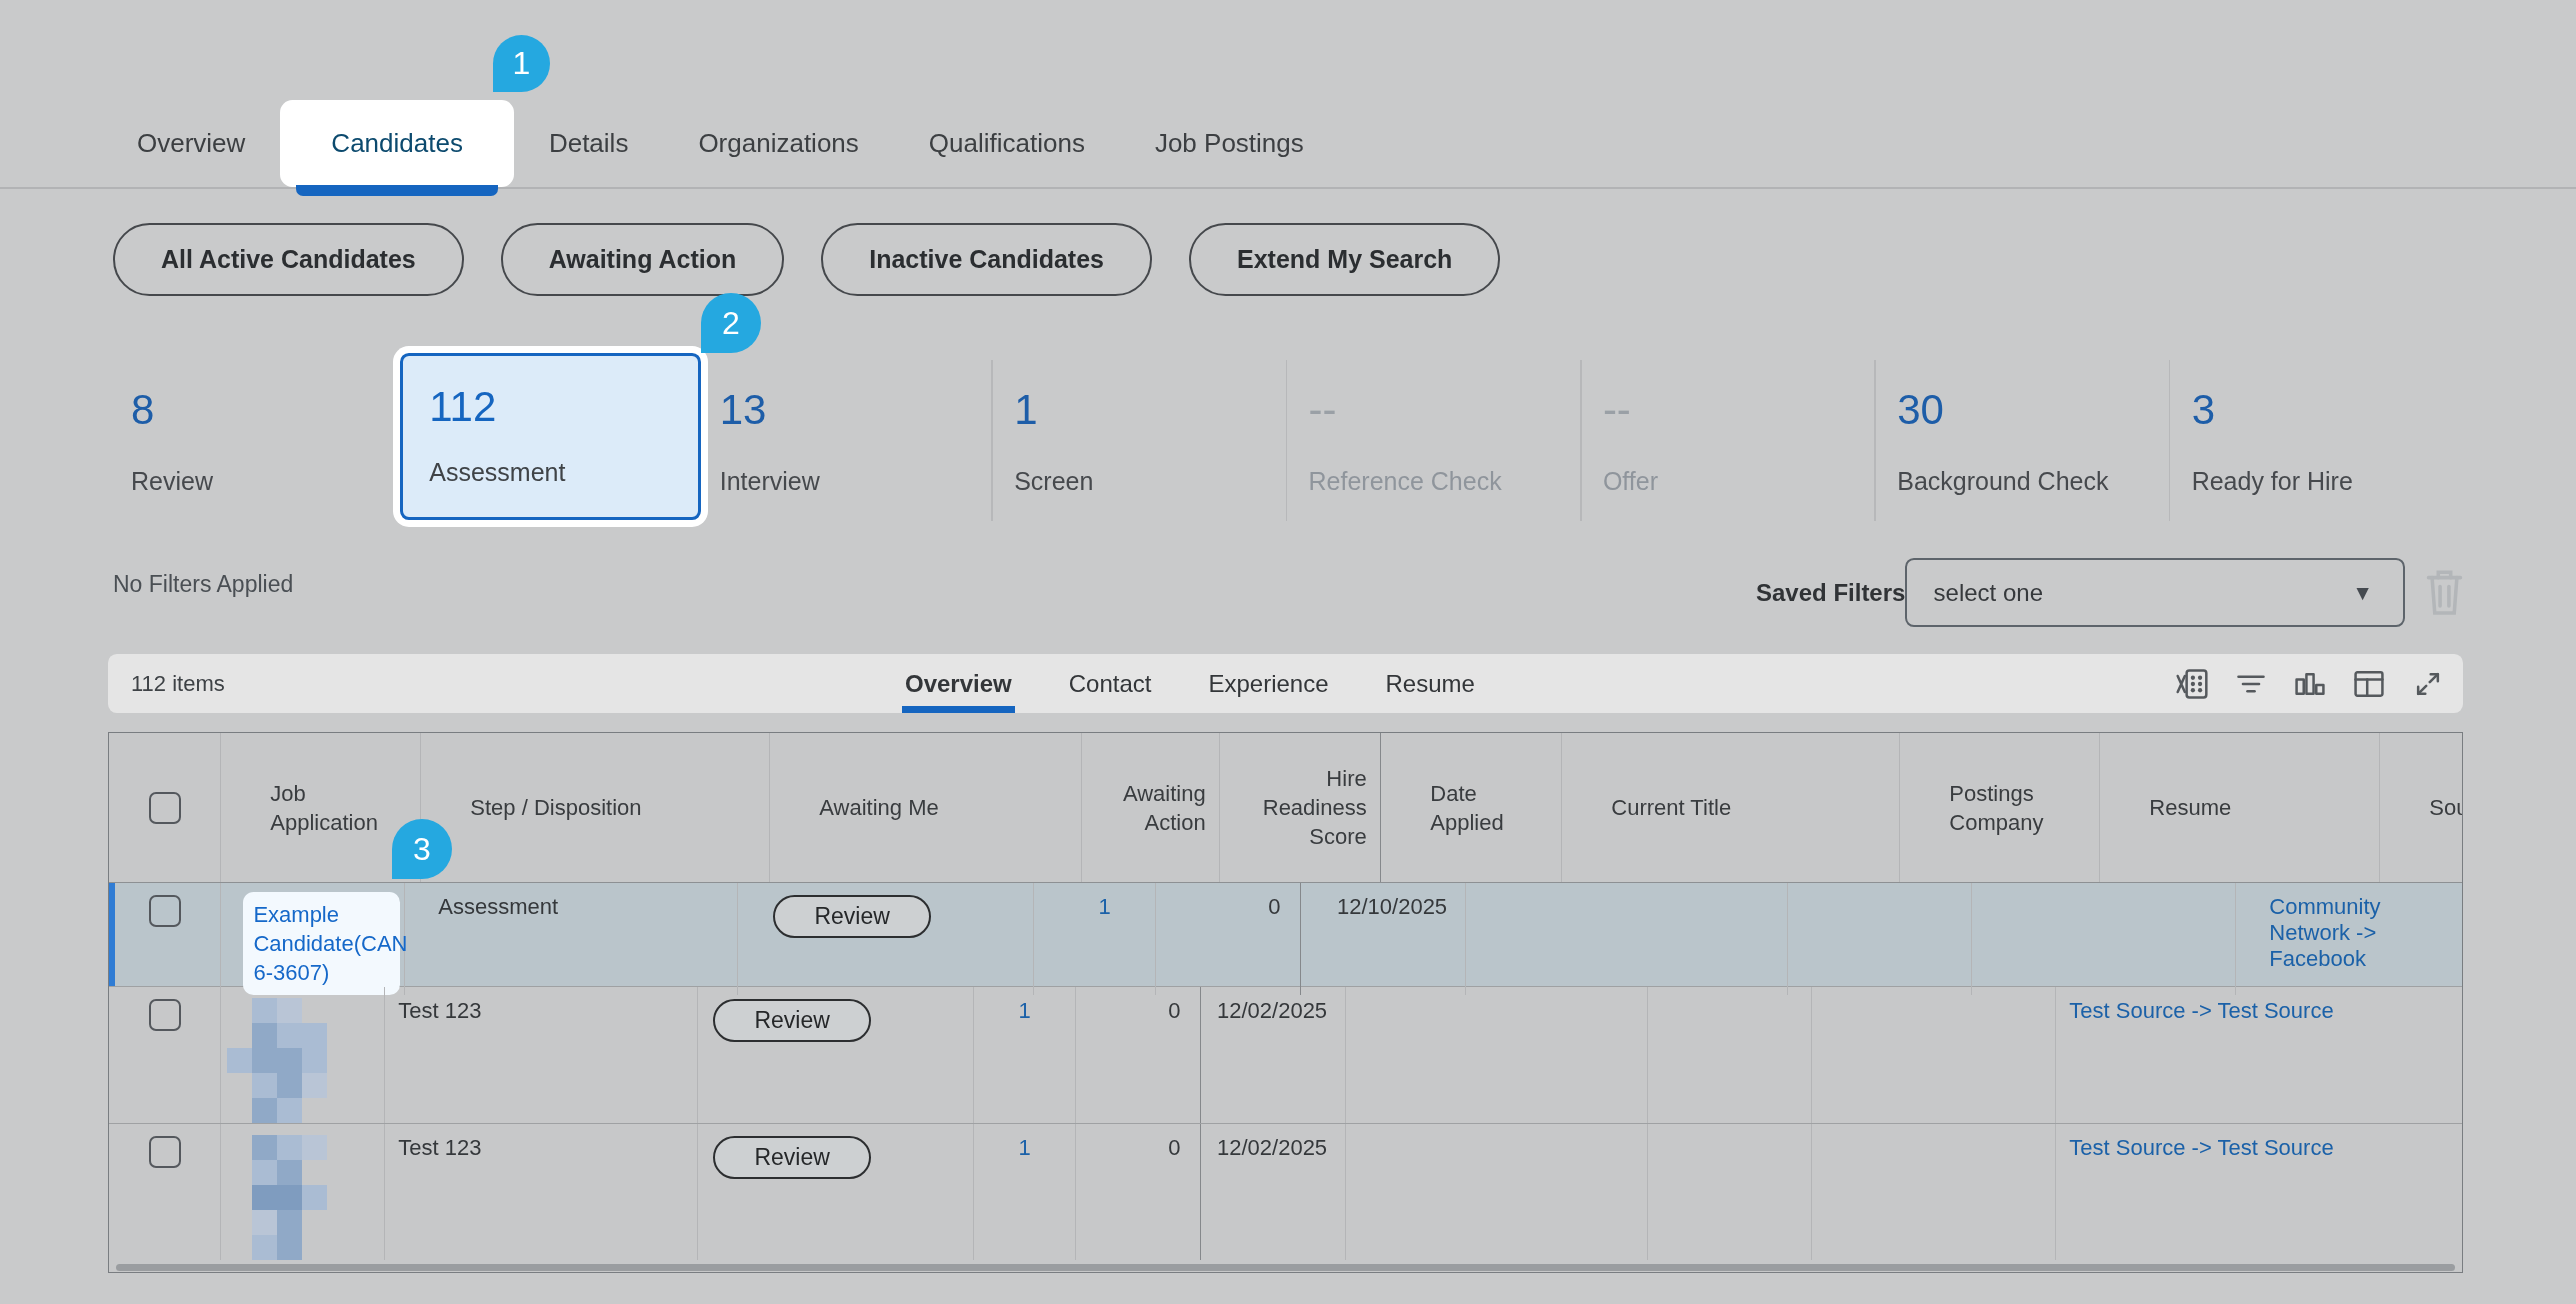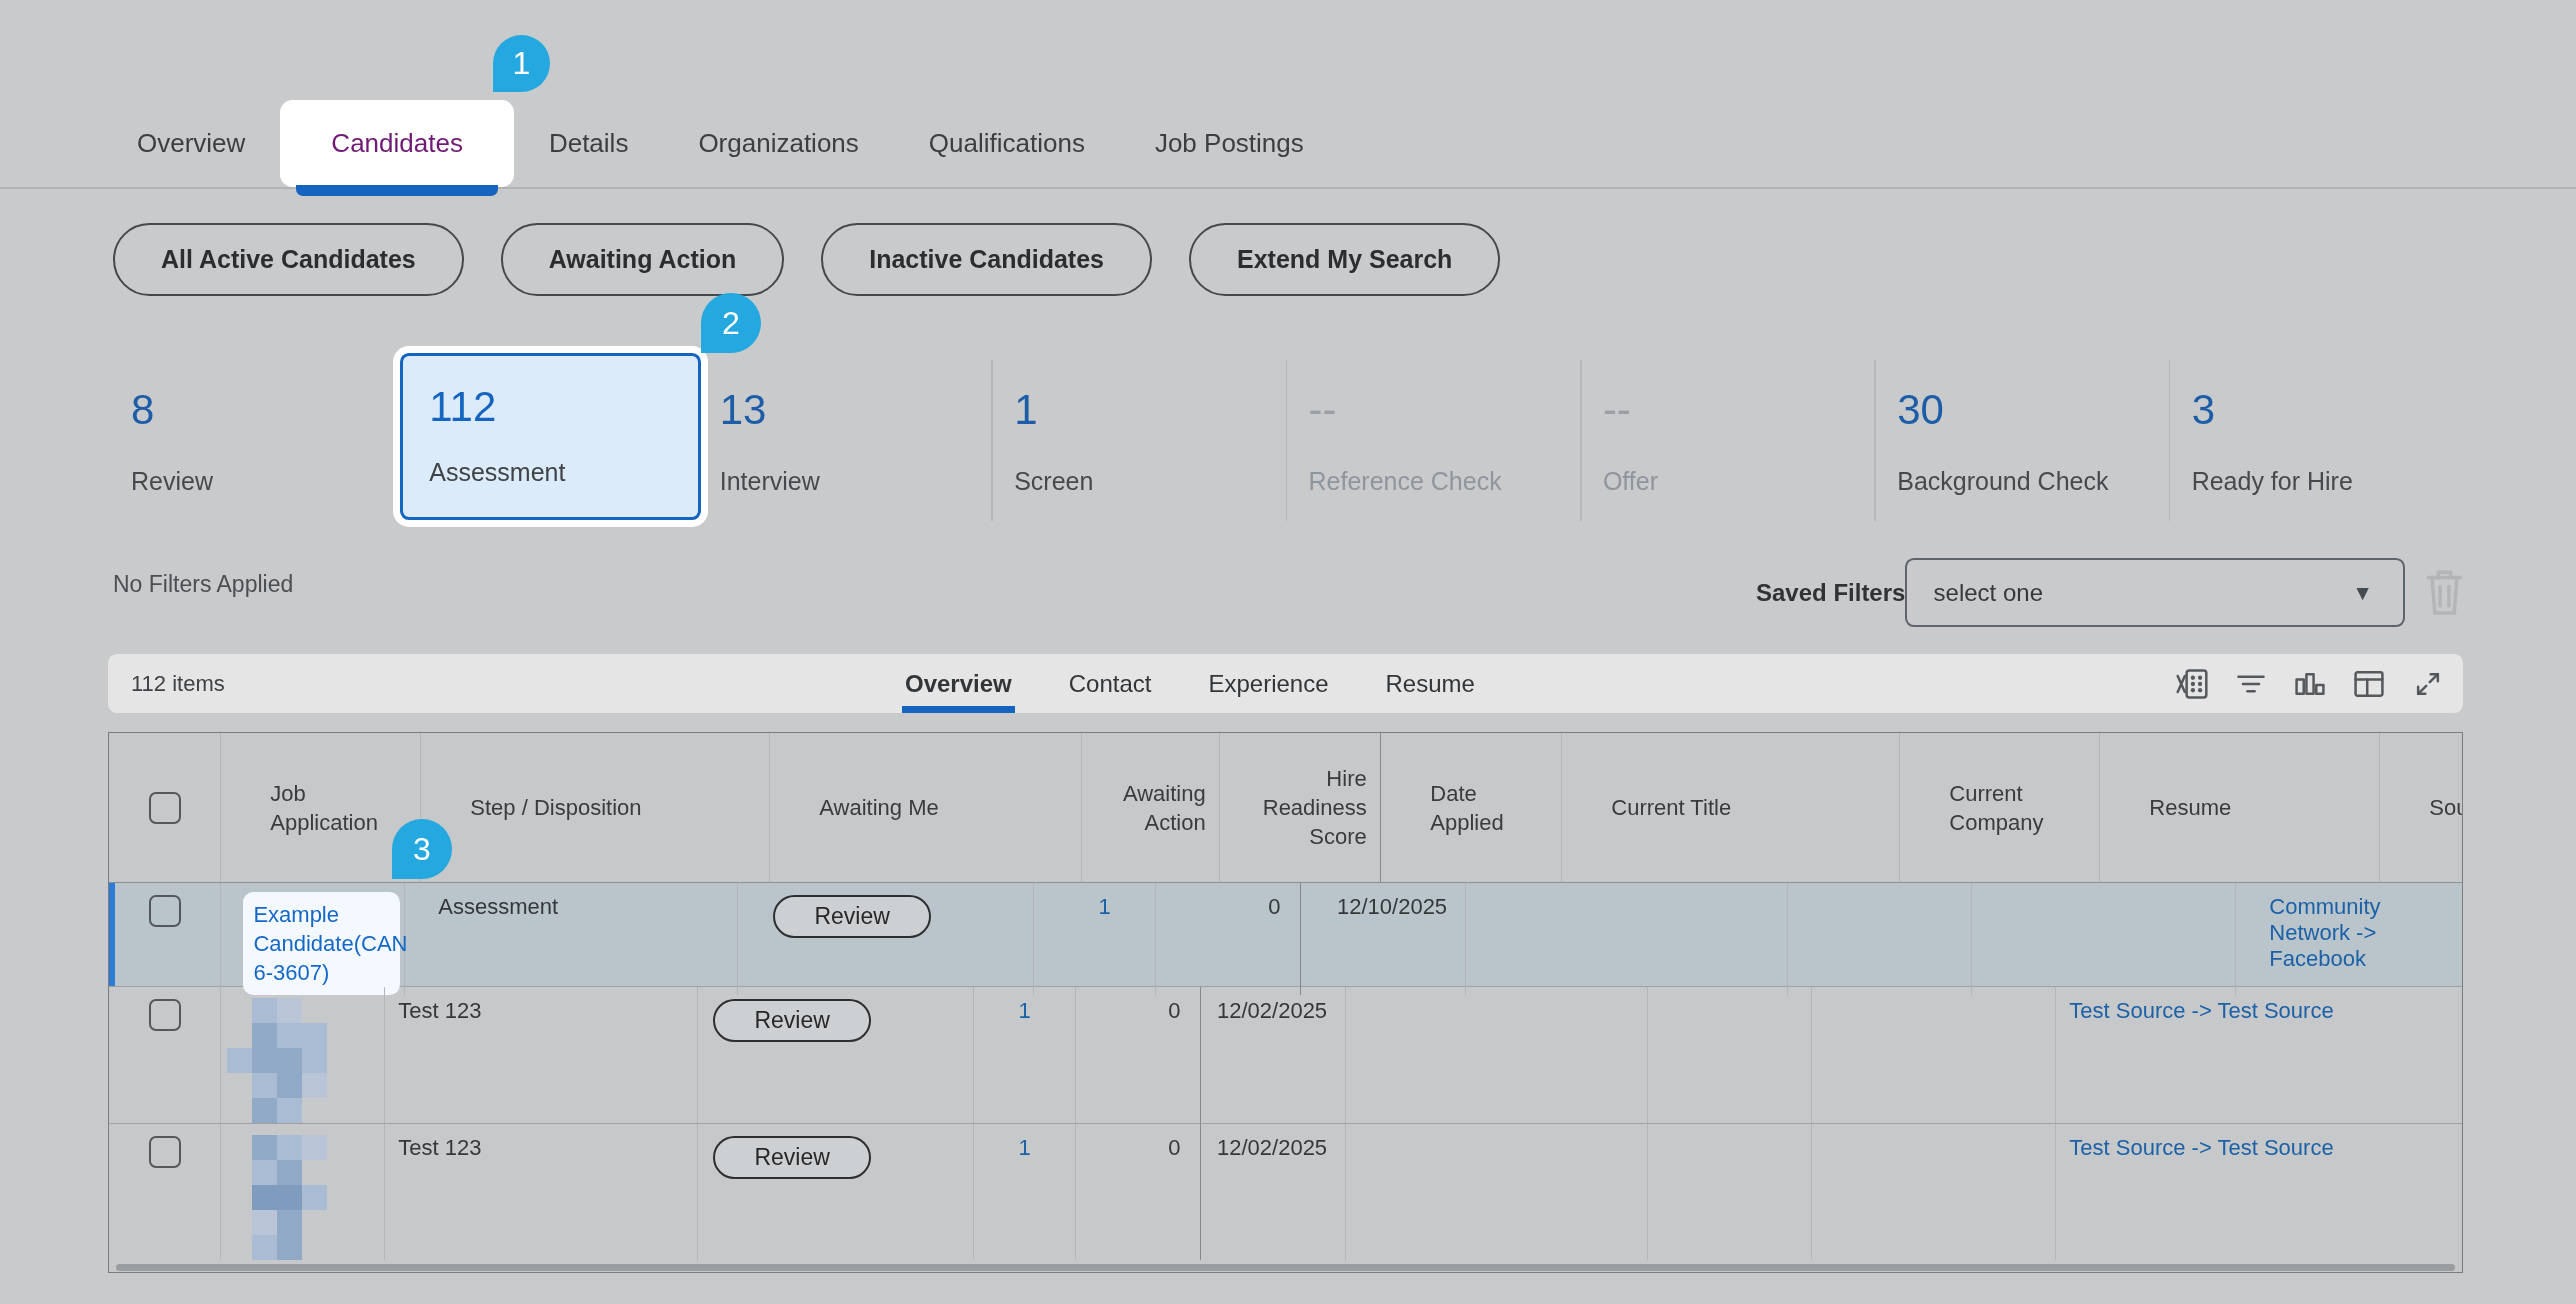"Candidates" .nav-tab.active { color: #701a75 -> #0c4a6e }
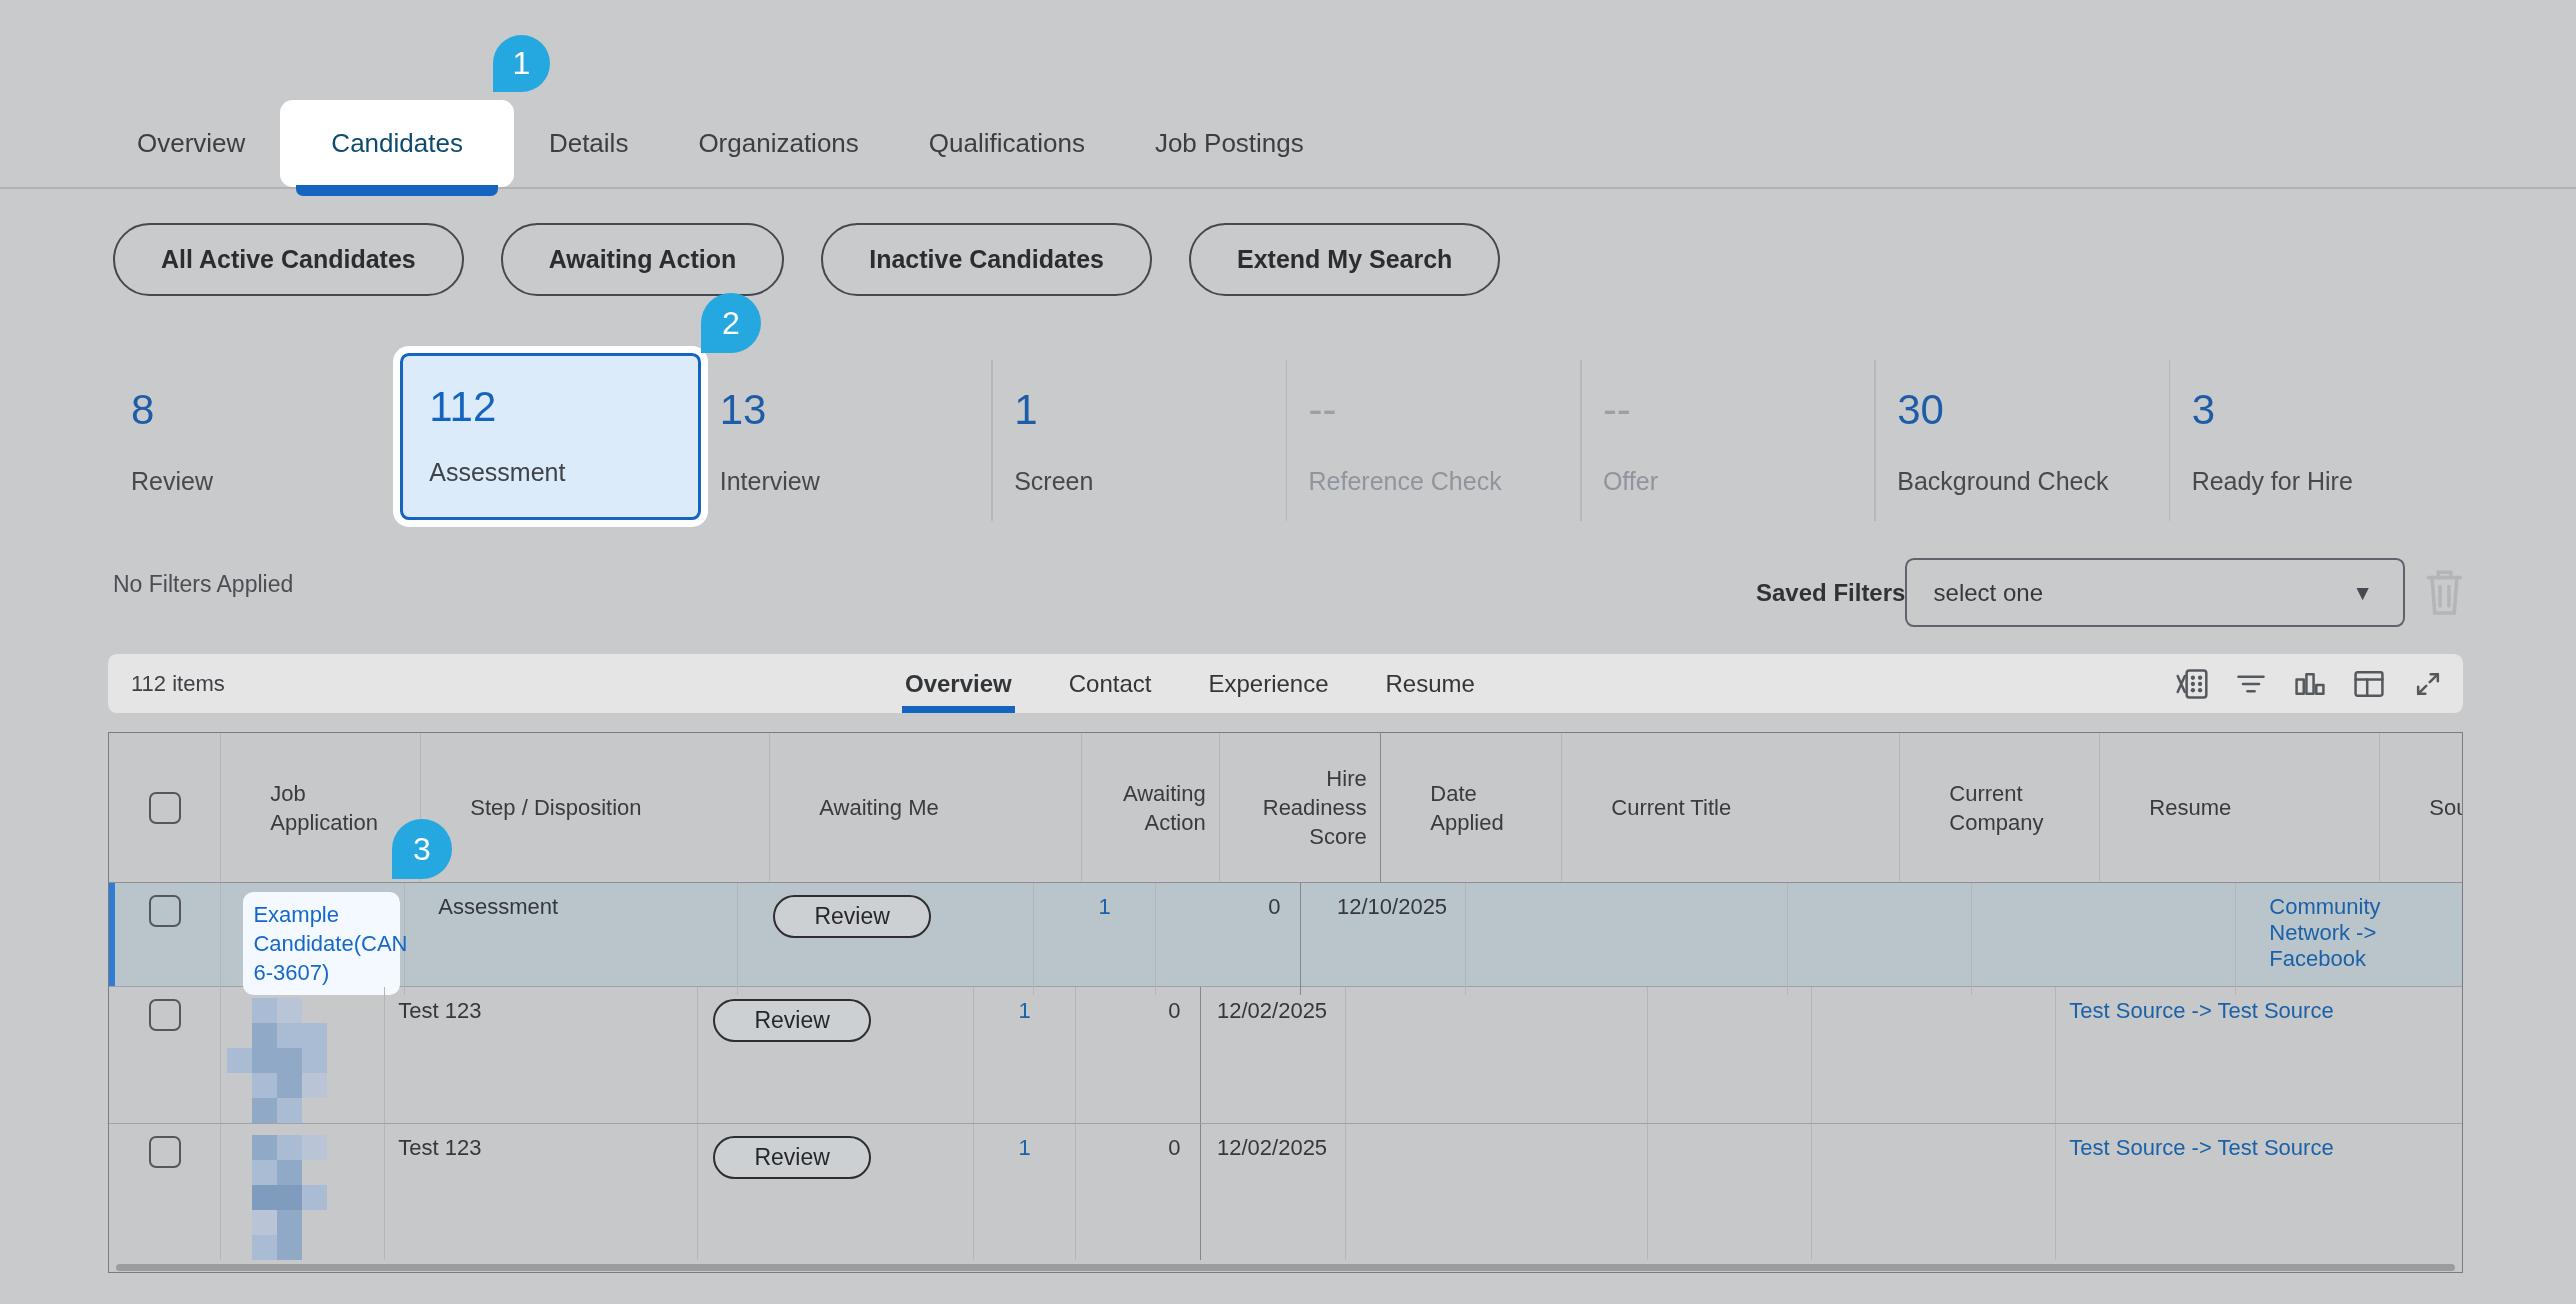"Current Company" div.cell { text: Current -> Postings }
